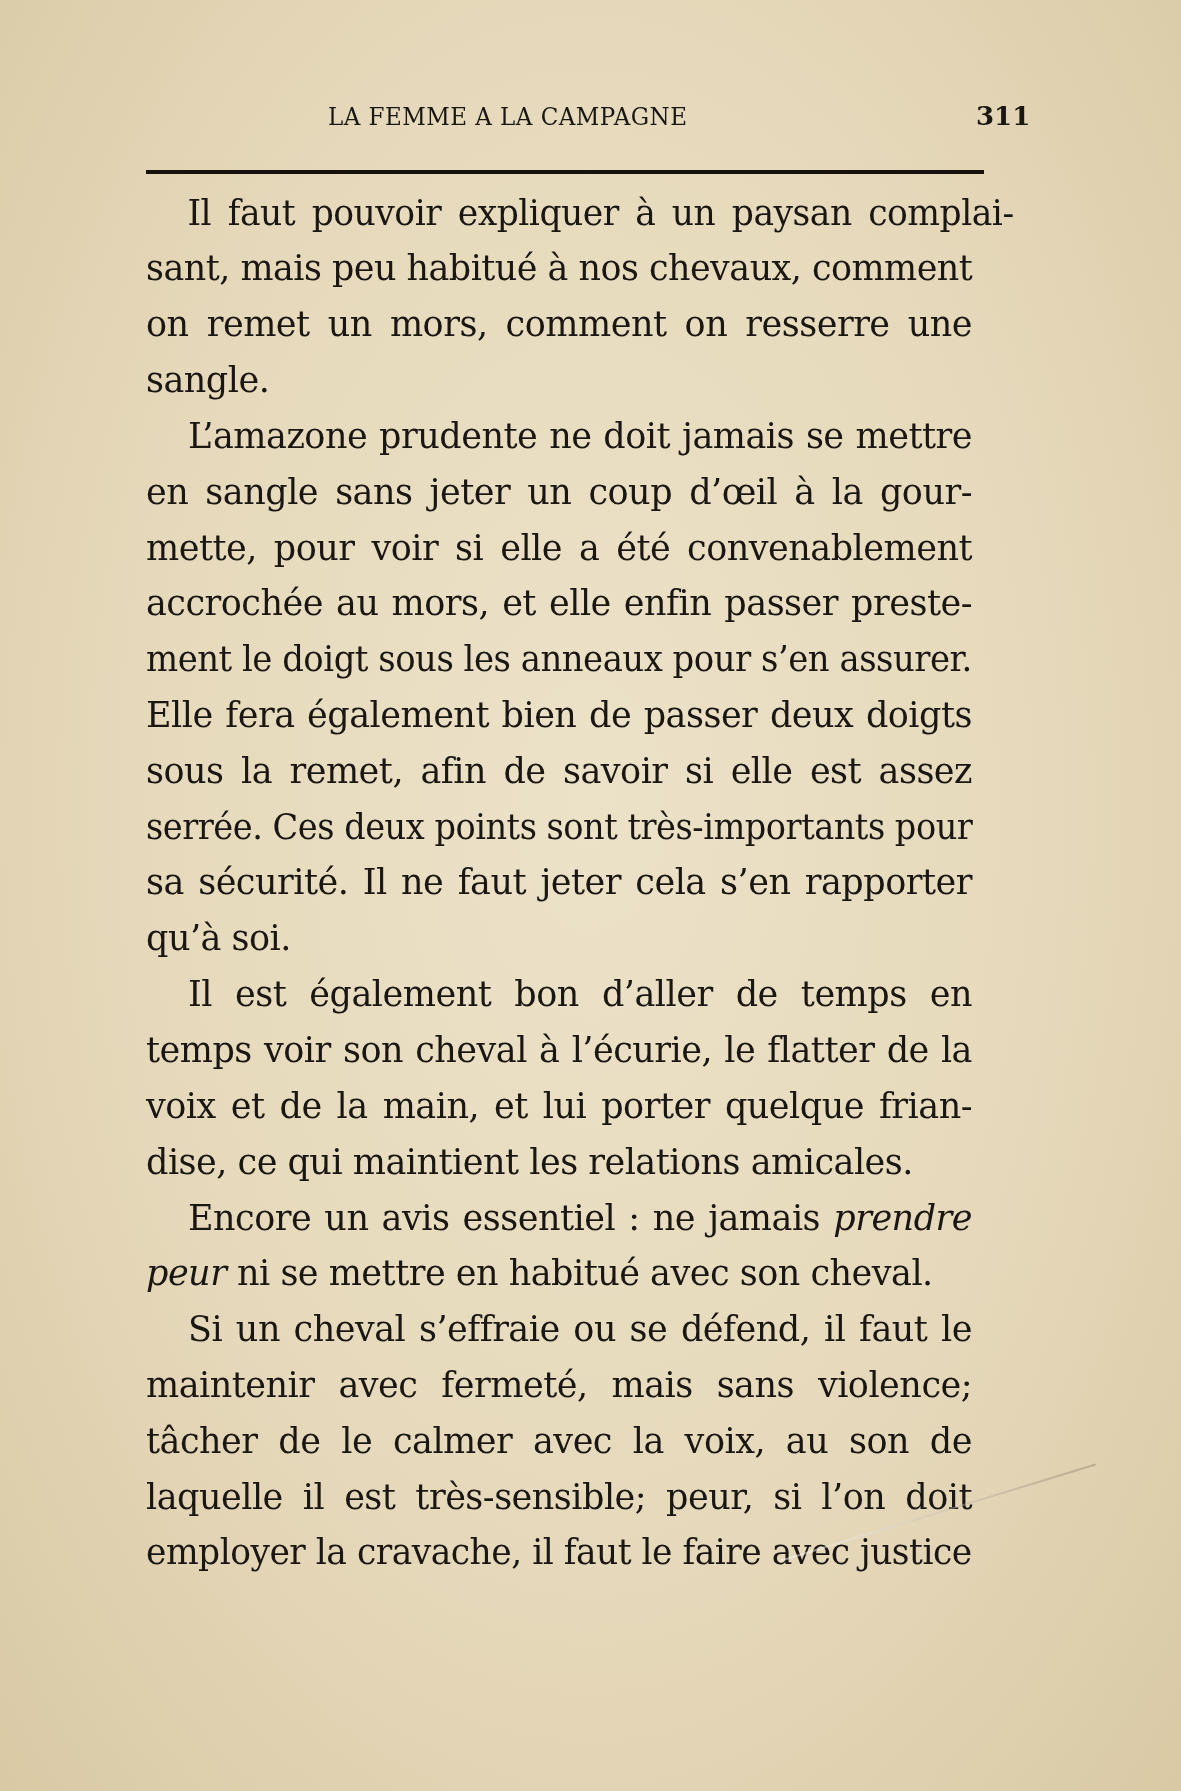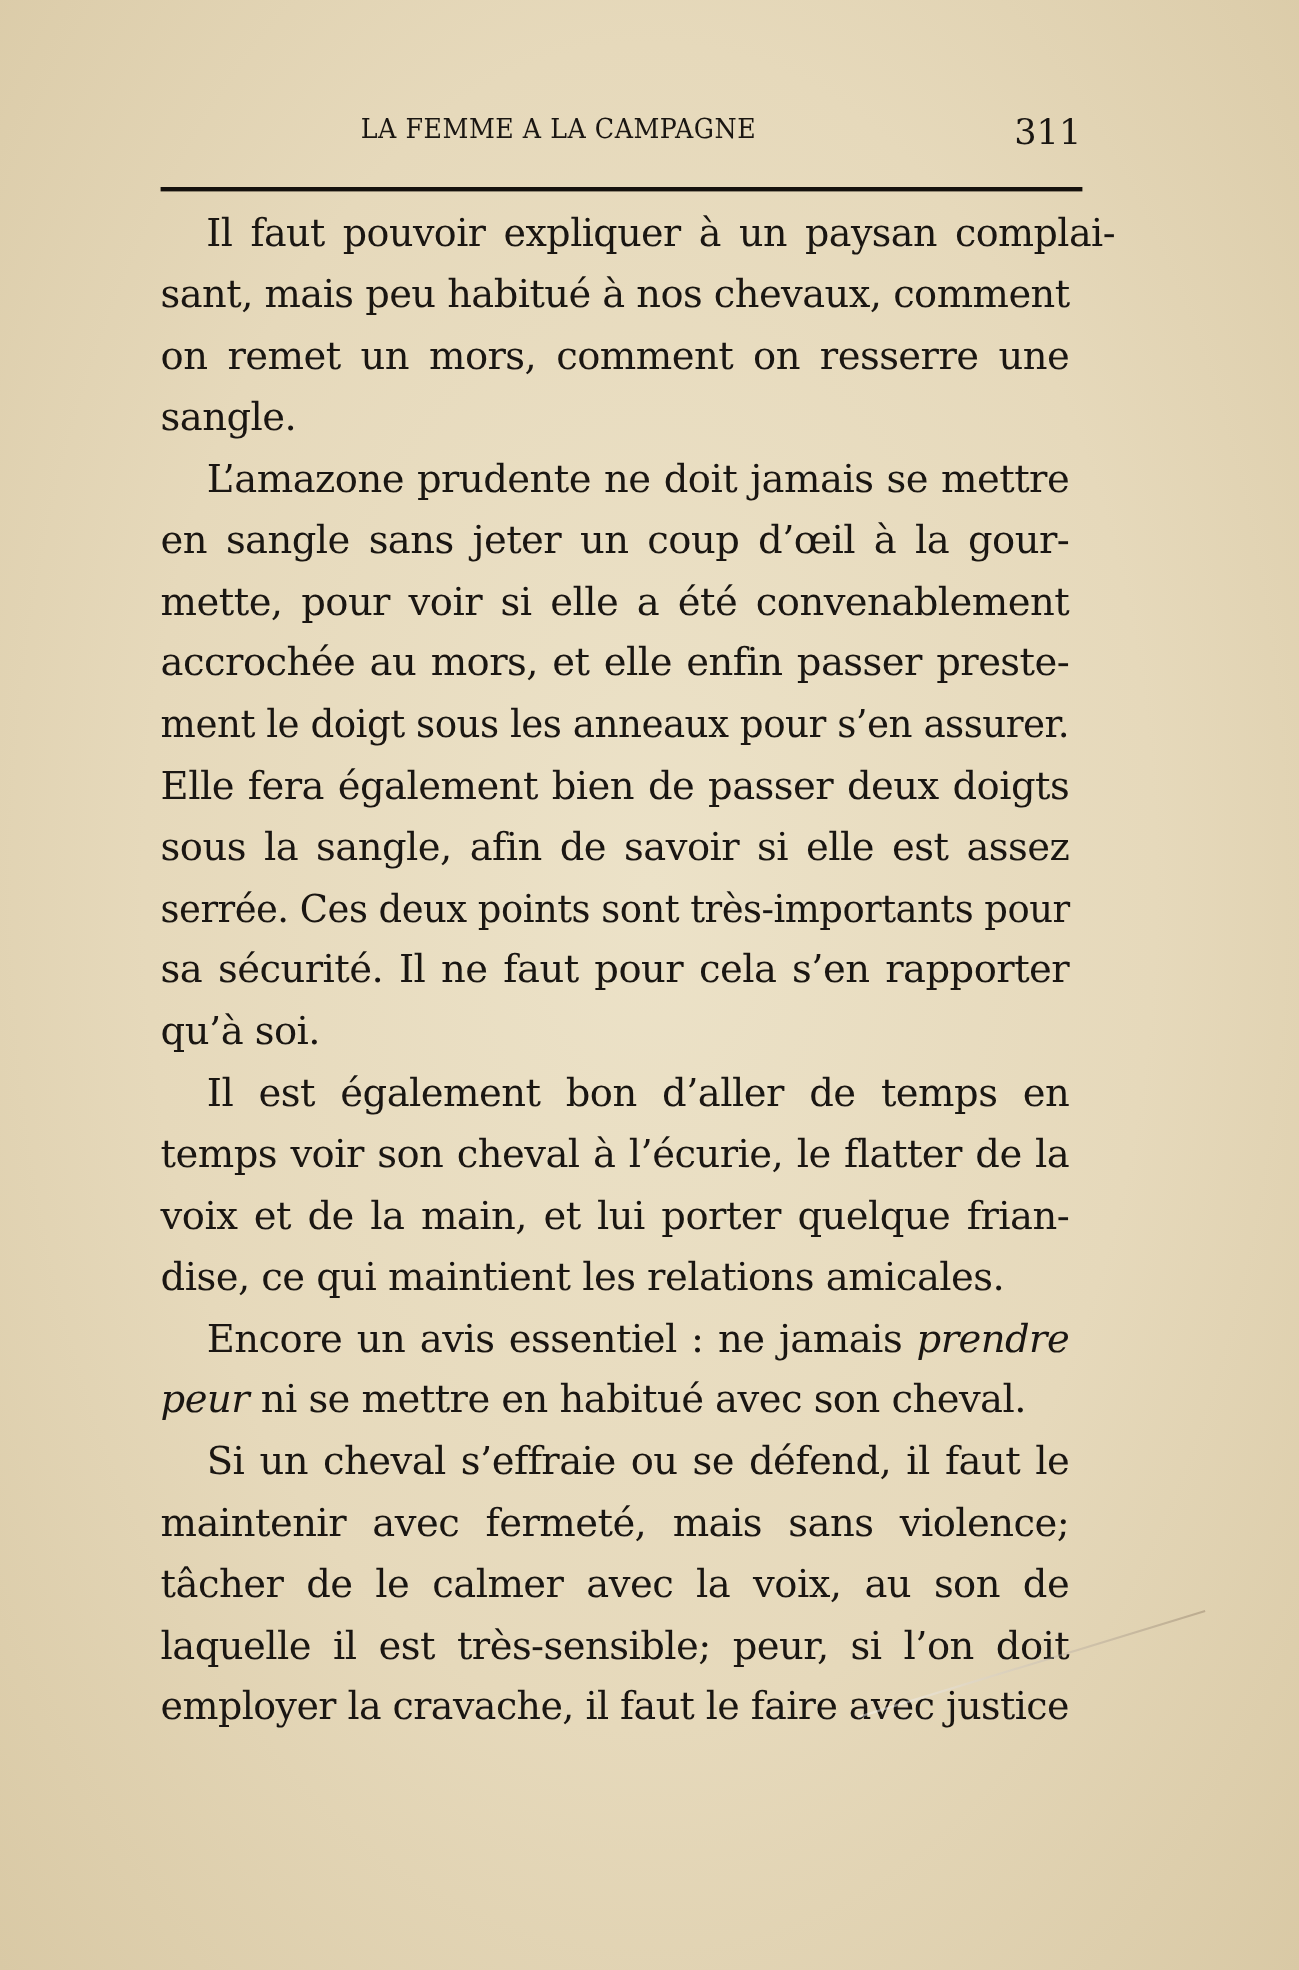"311" .page-number { font-size: 32px -> 26px; font-weight: normal -> bold; left: 922px -> 976px }
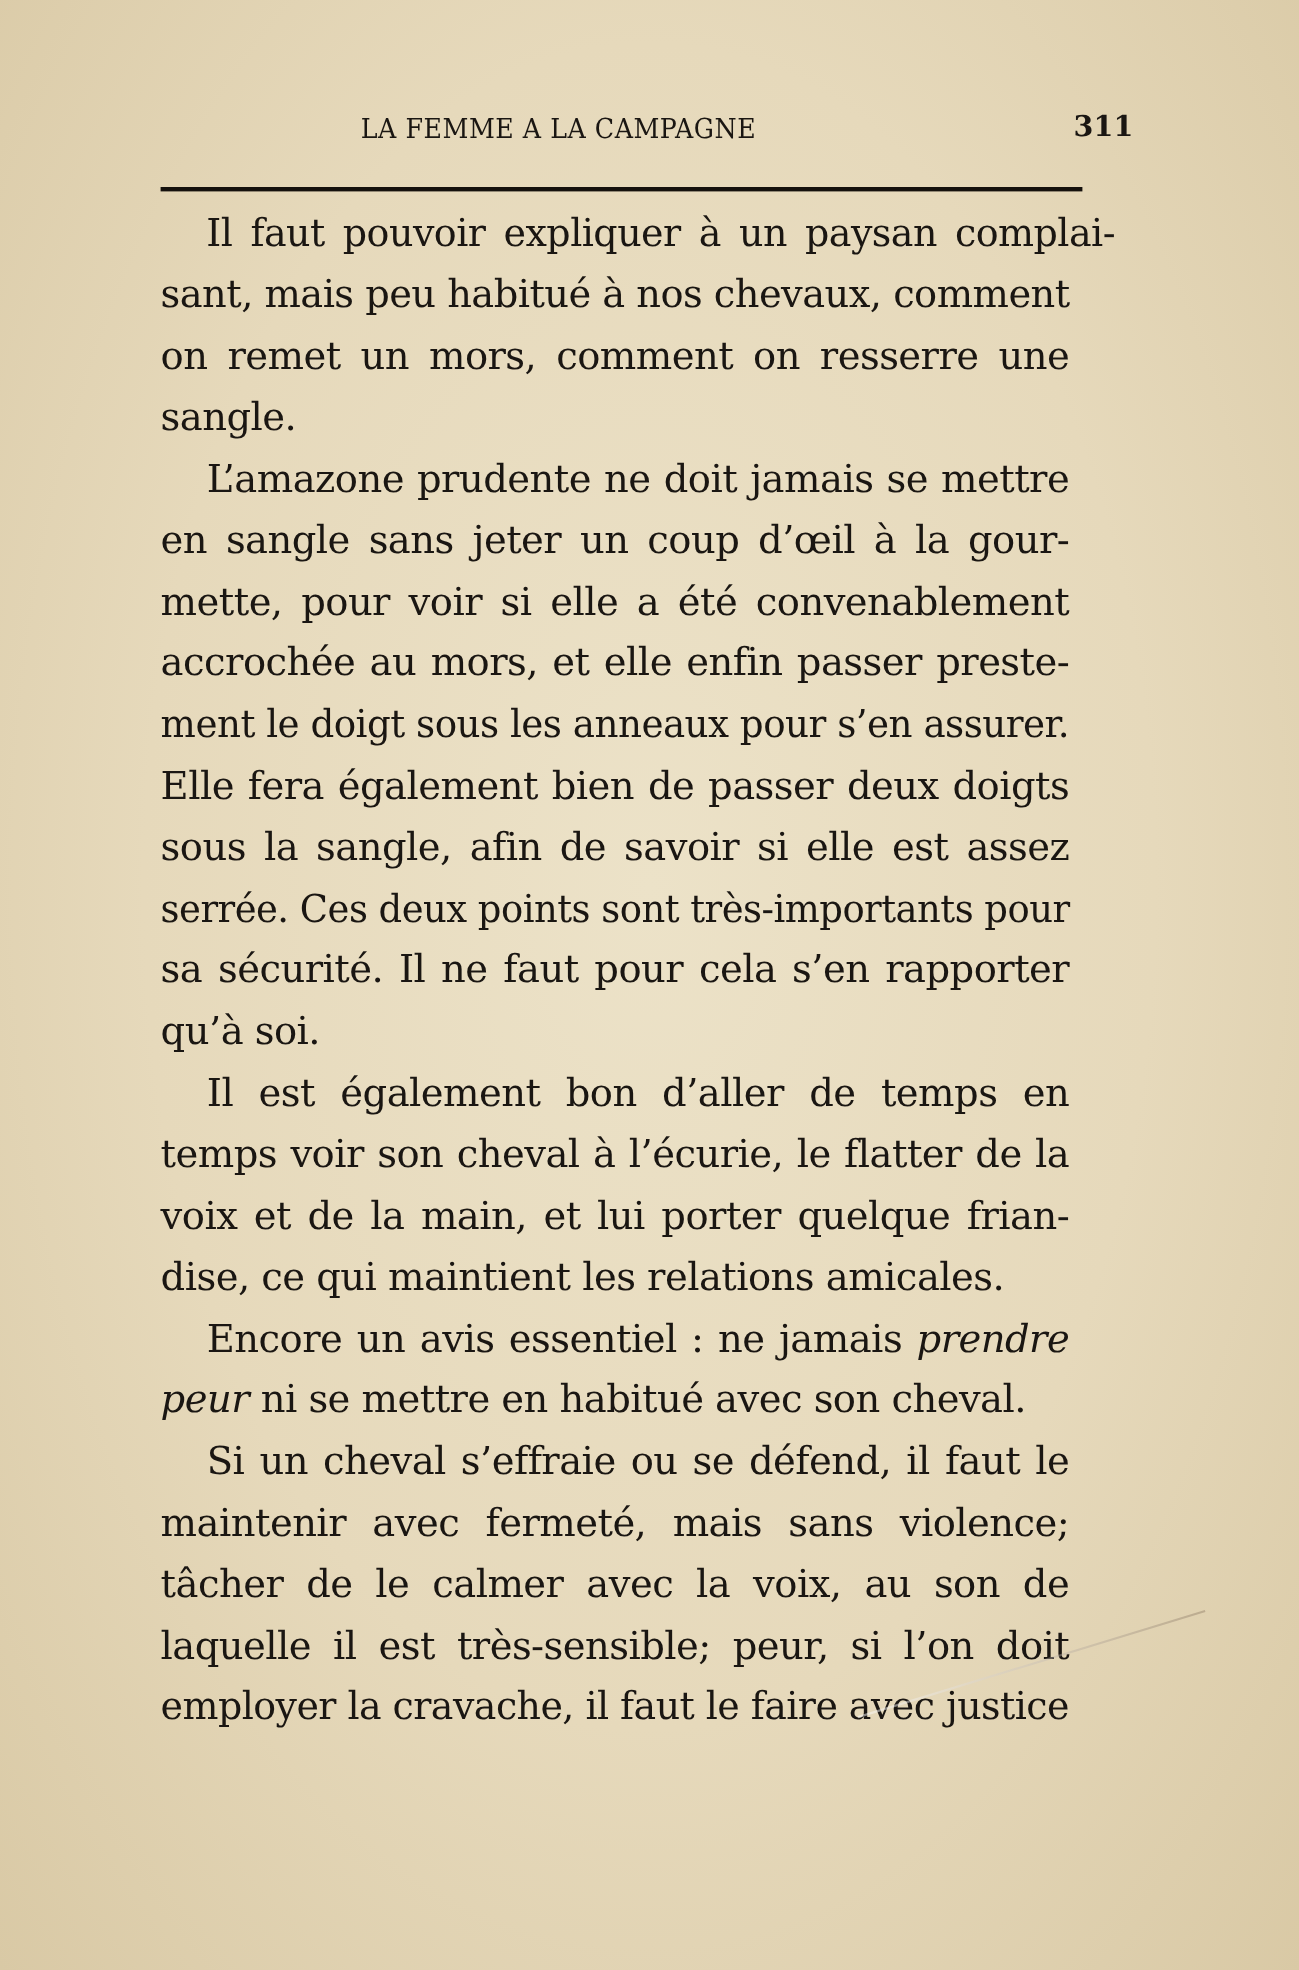"sous la sangle, afin de" div.line { text: sangle -> remet }
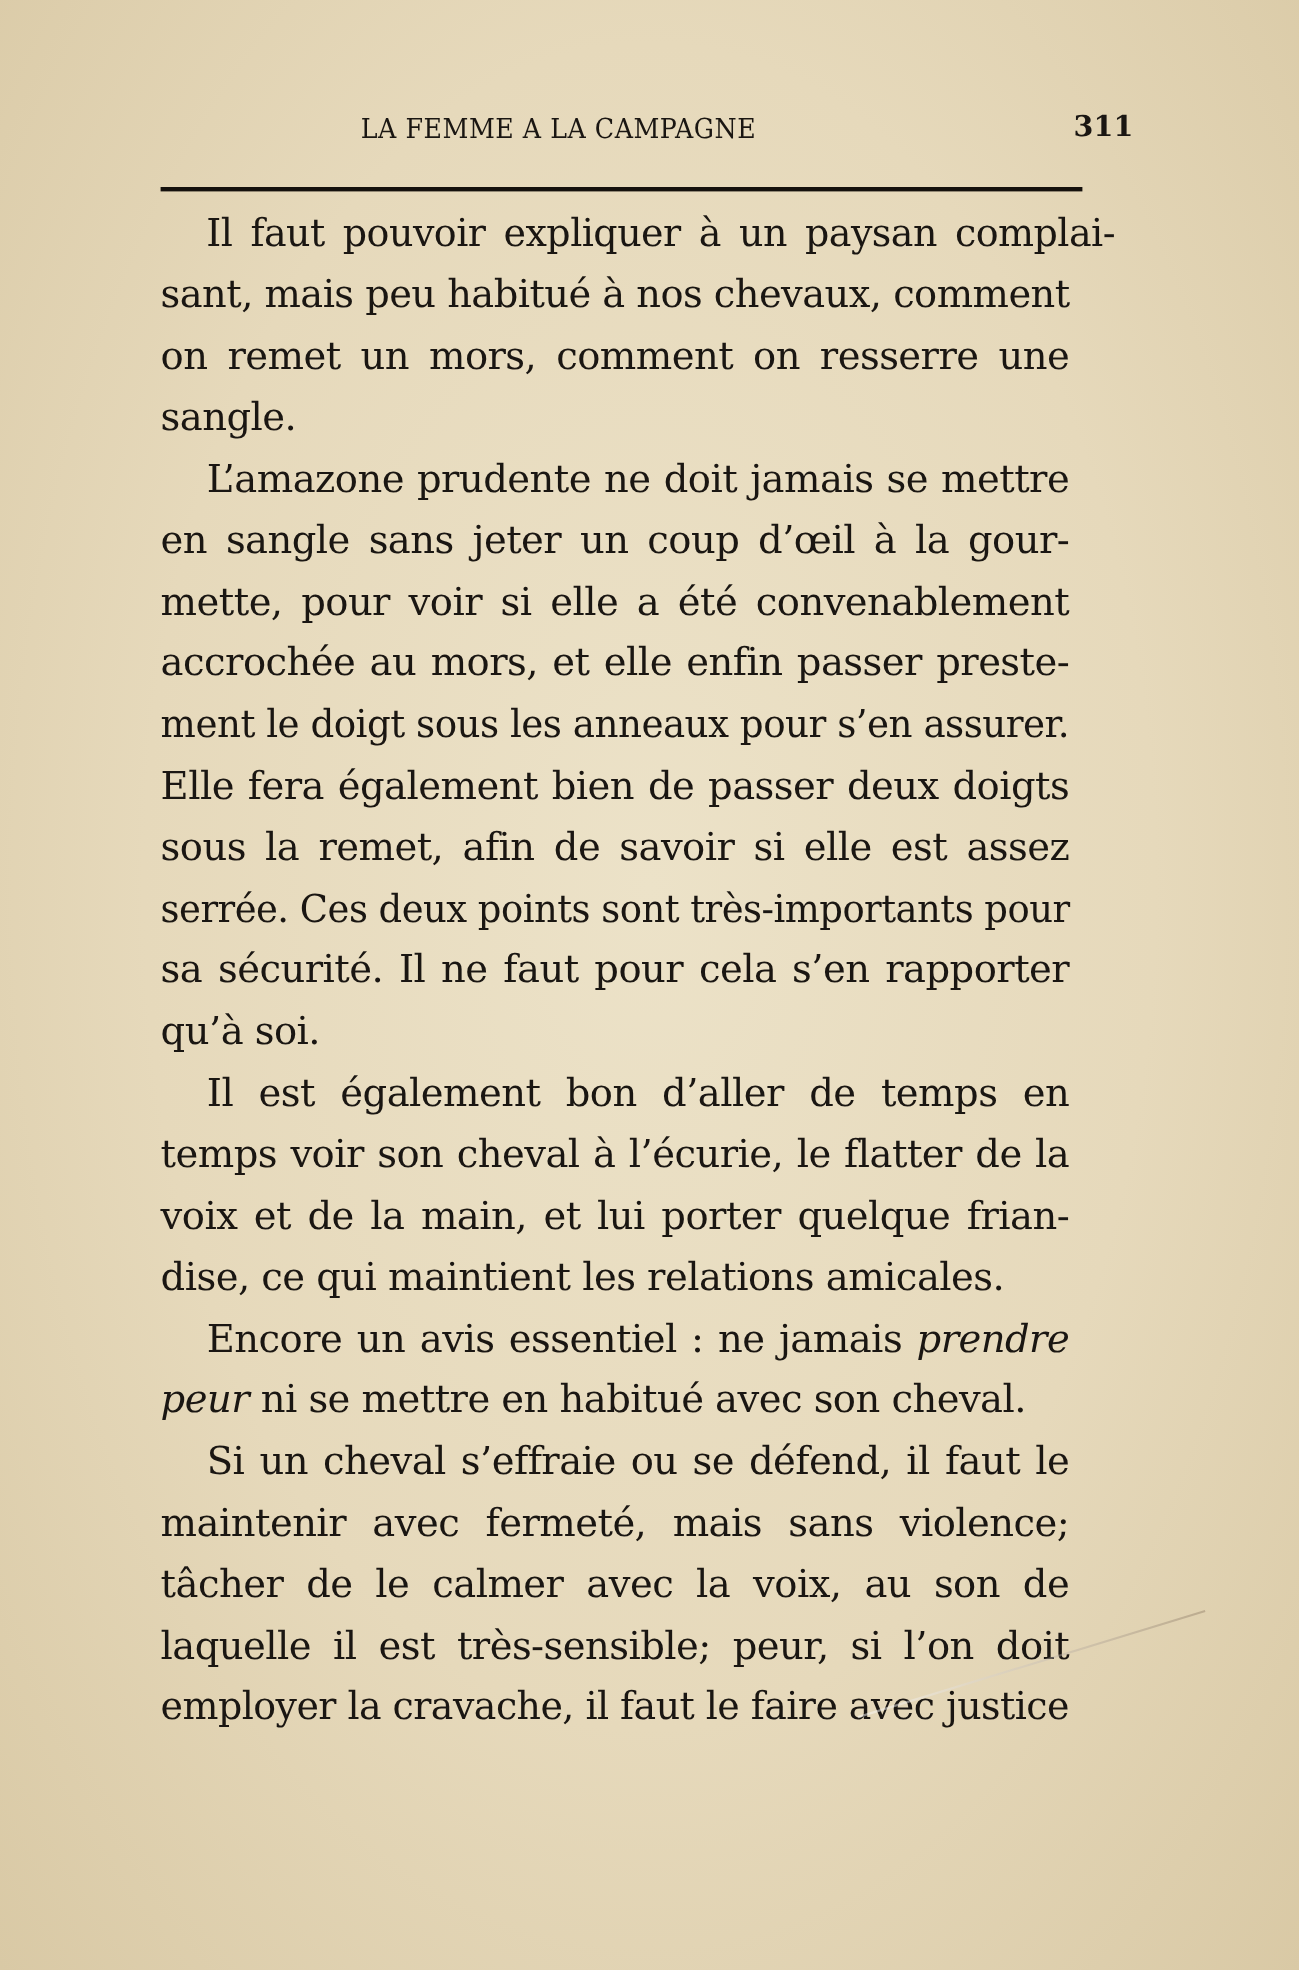"sa sécurité. Il ne faut" div.line { text: pour -> jeter }
